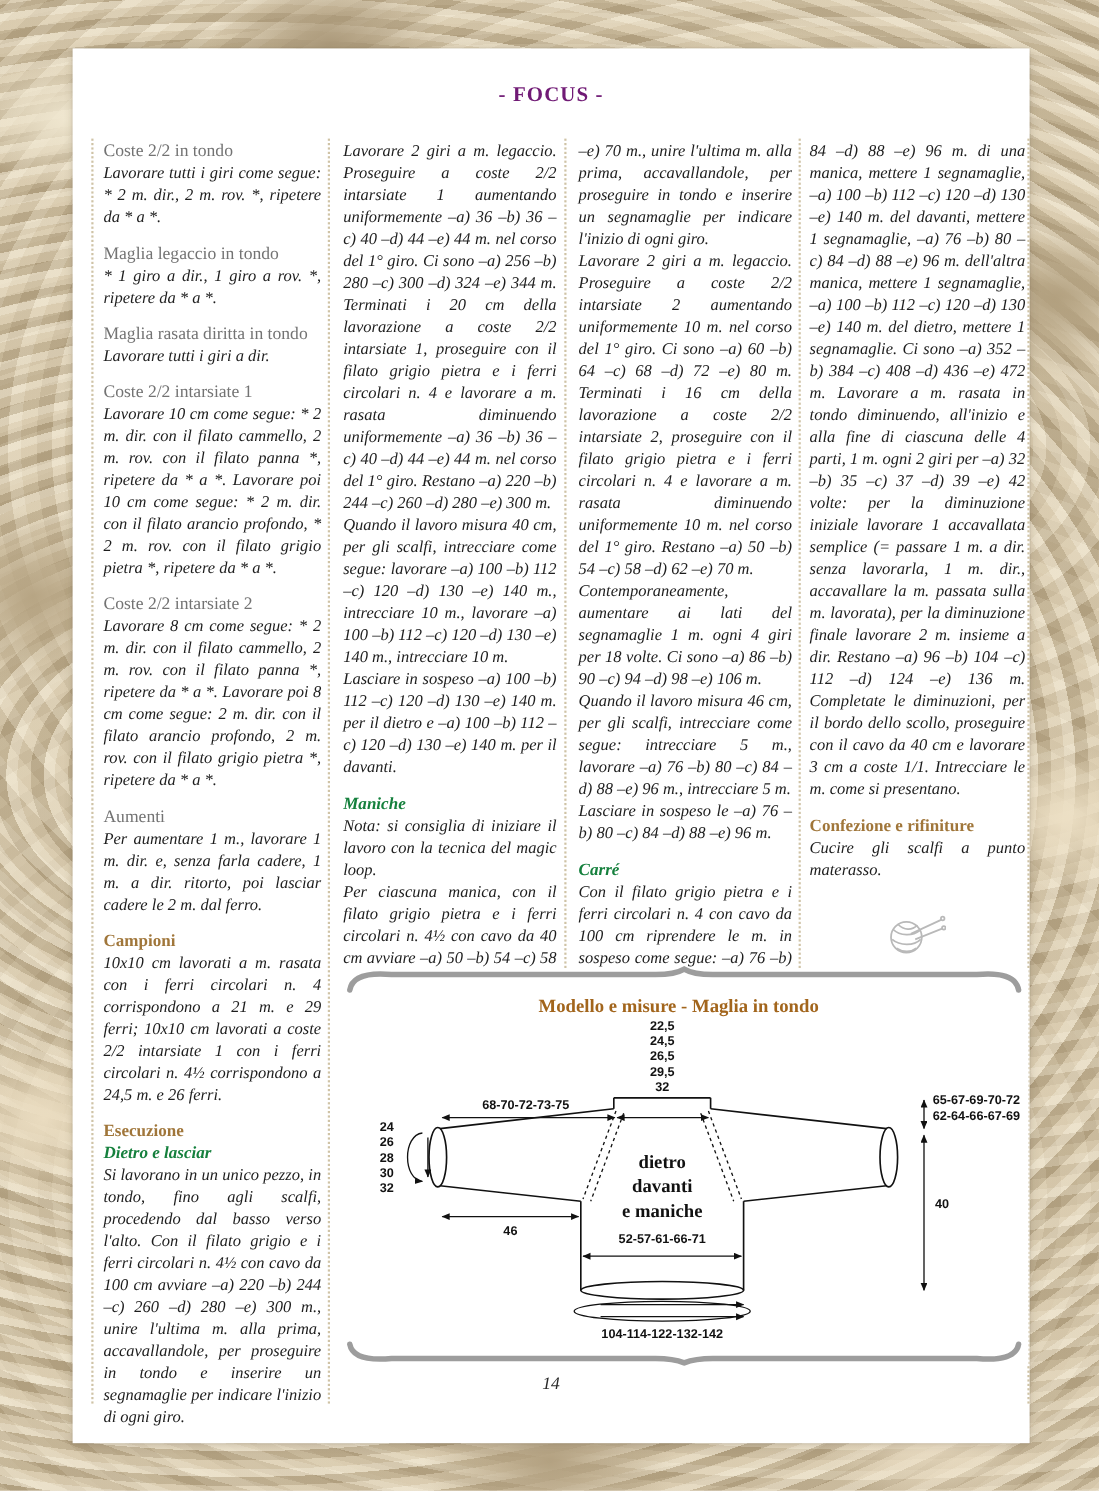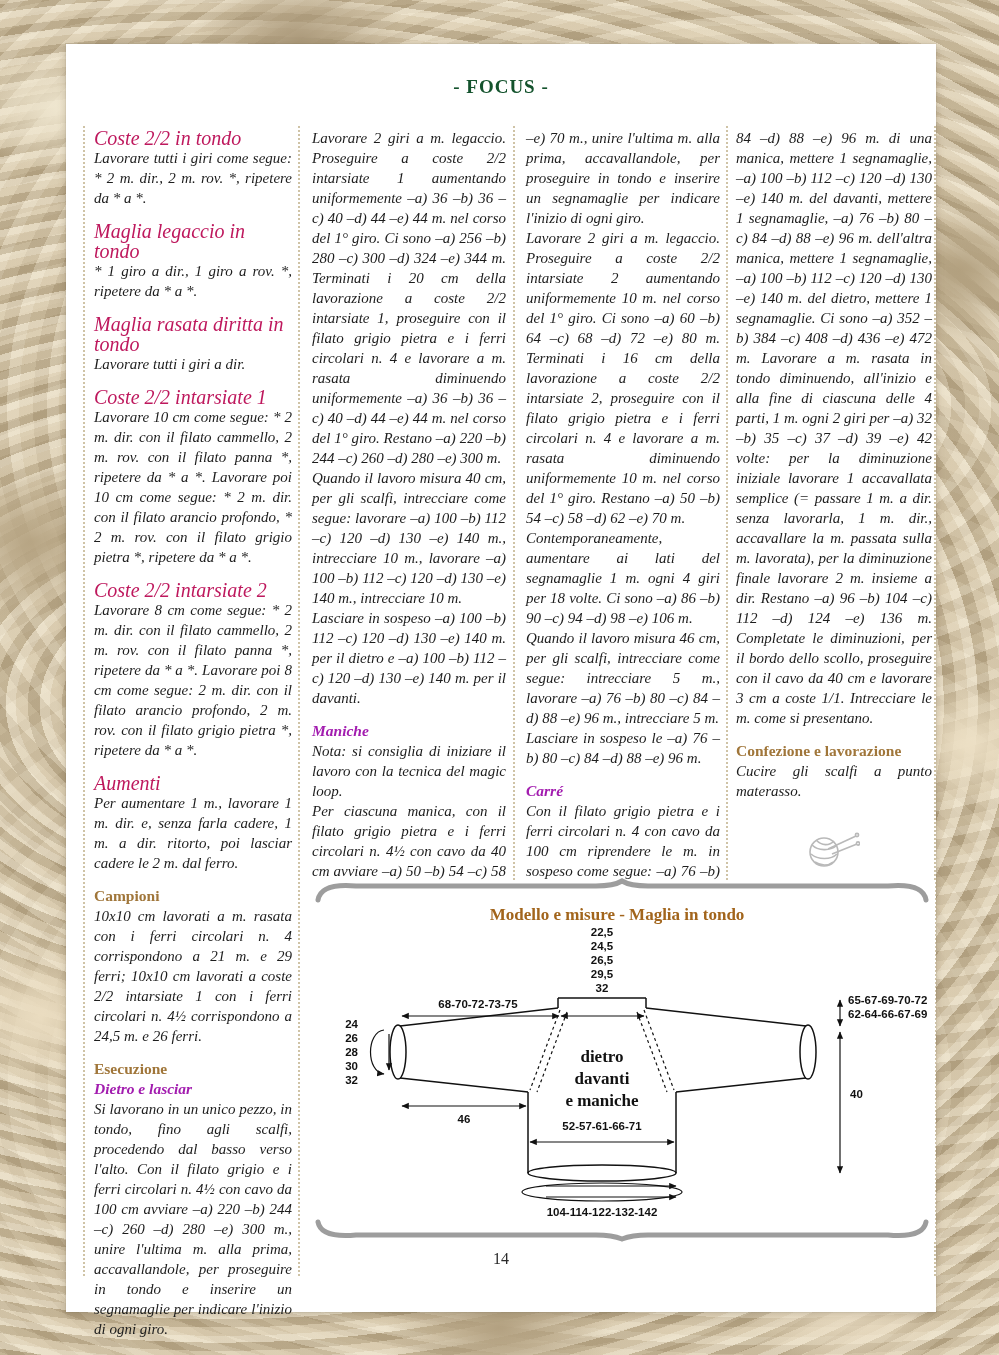"- FOCUS -" .focus { color: #14532d -> #701a75 }
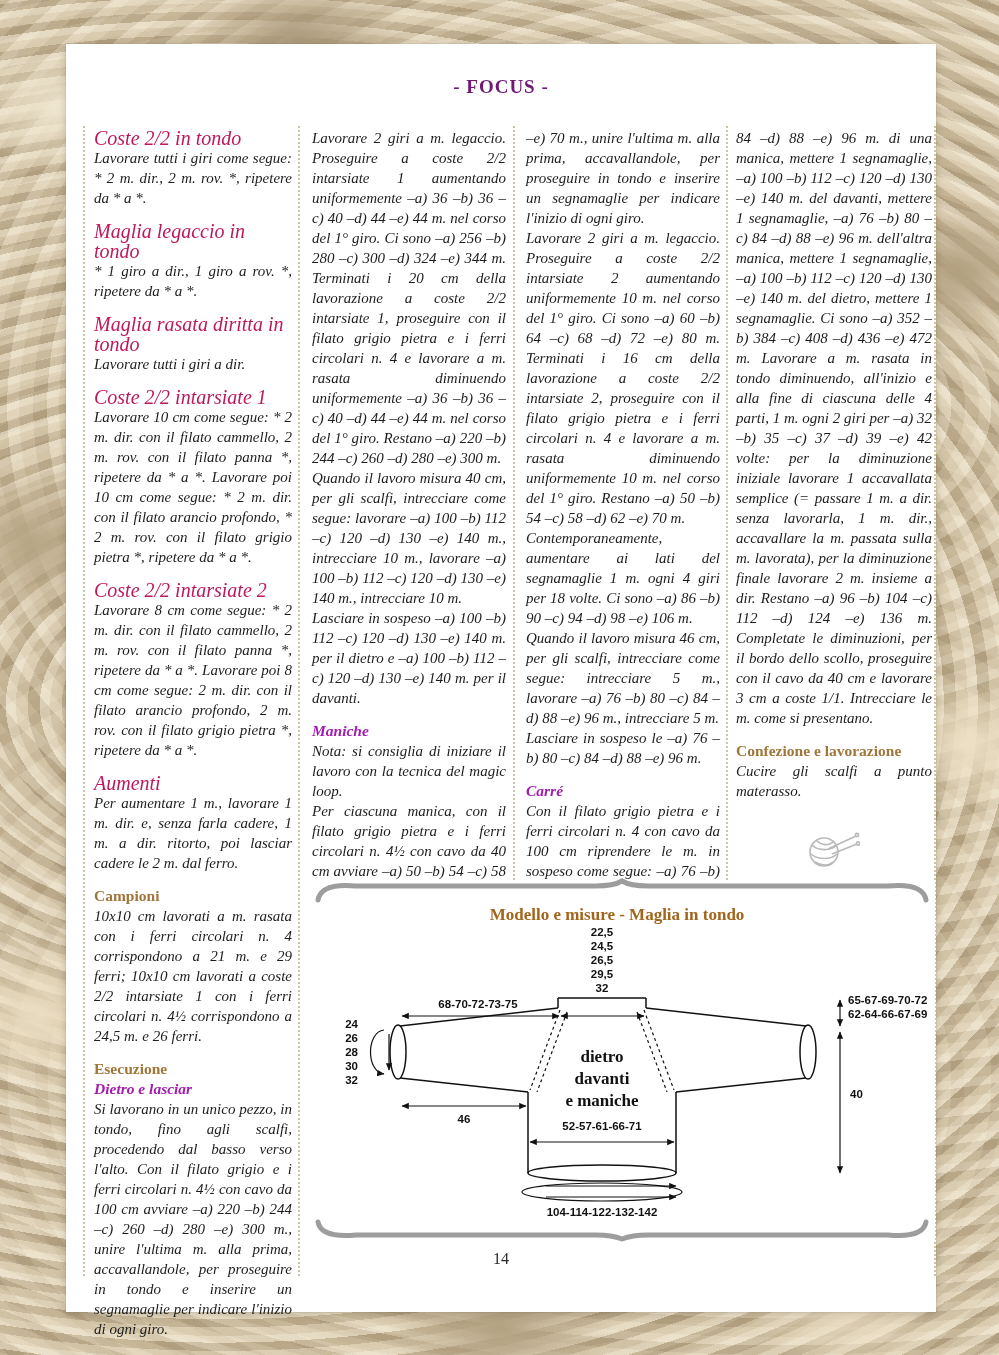"Coste 2/2 in tondo" .hi { color: #be185d -> #737373; font-size: 20px -> 16px; font-style: italic -> none }
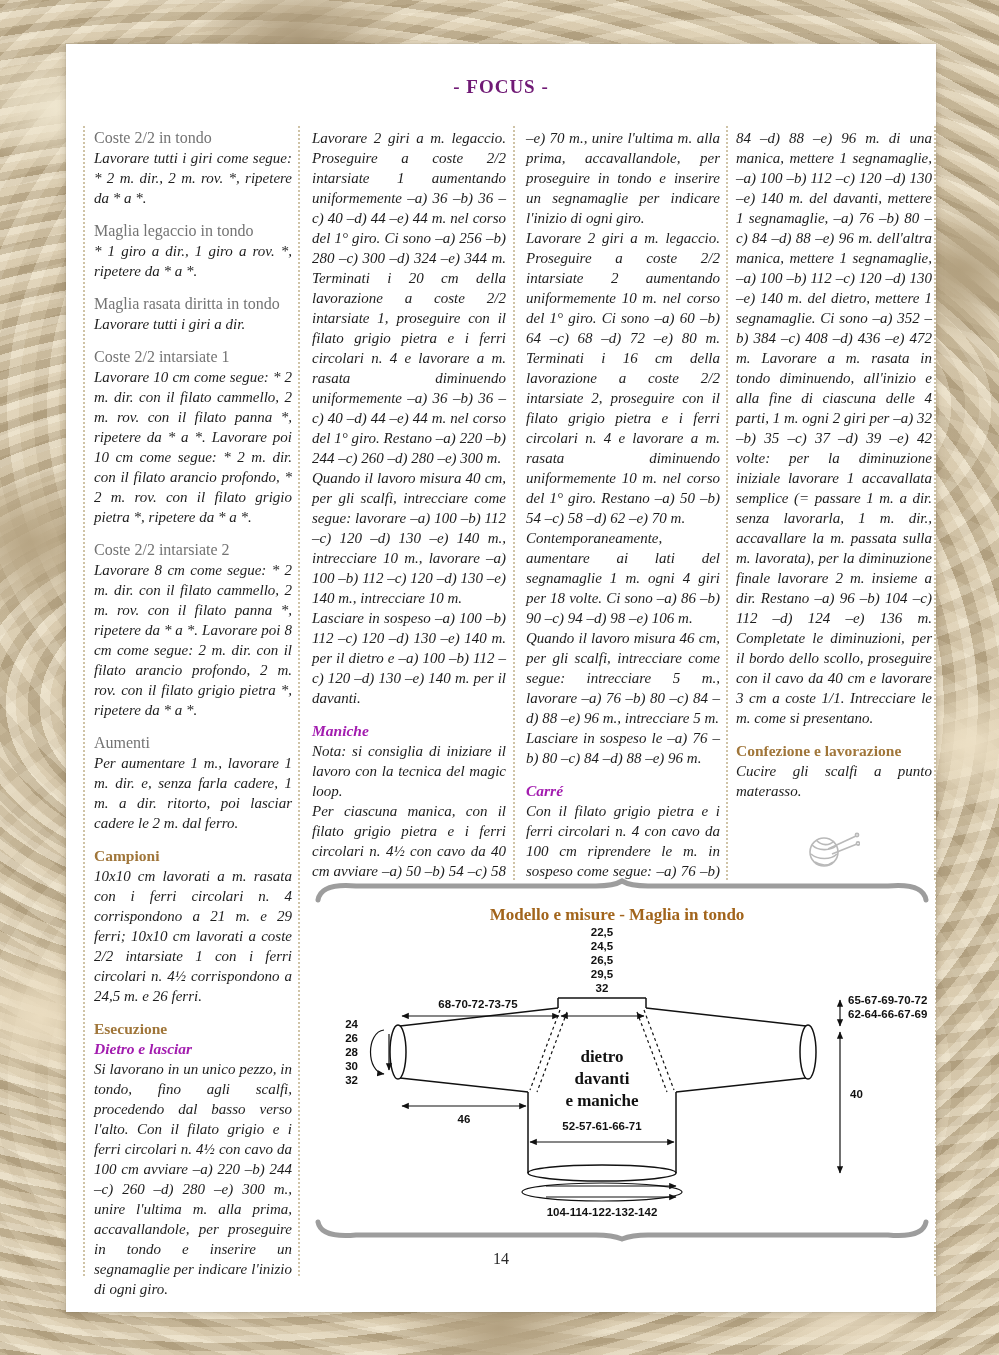"Maniche" .hki { color: #a21caf -> #15803d }
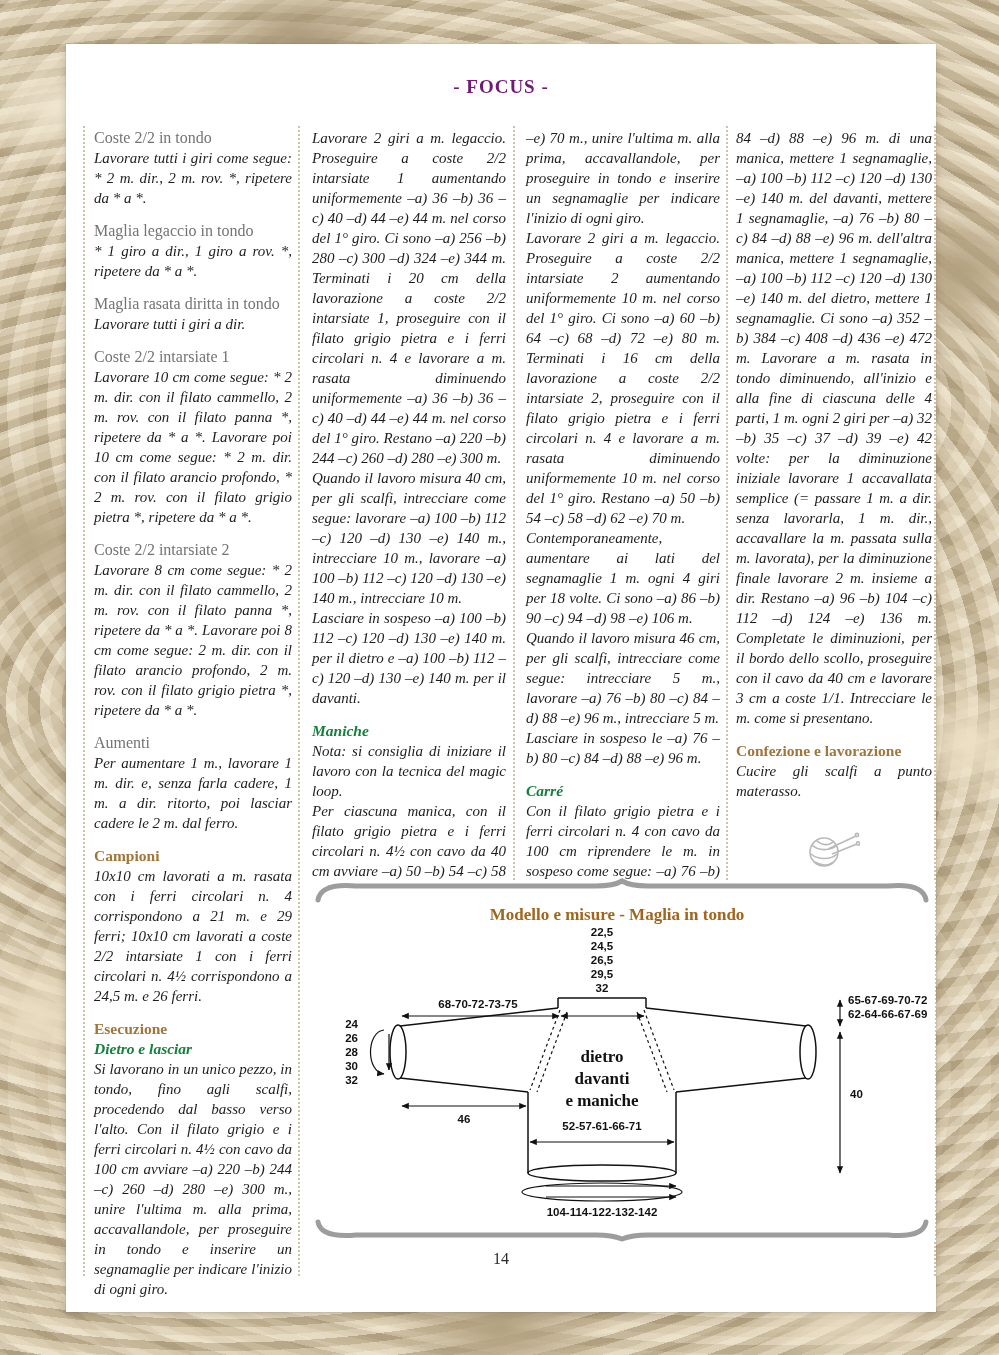"Confezione e lavorazione" div.hb { text: lavorazione -> rifiniture }
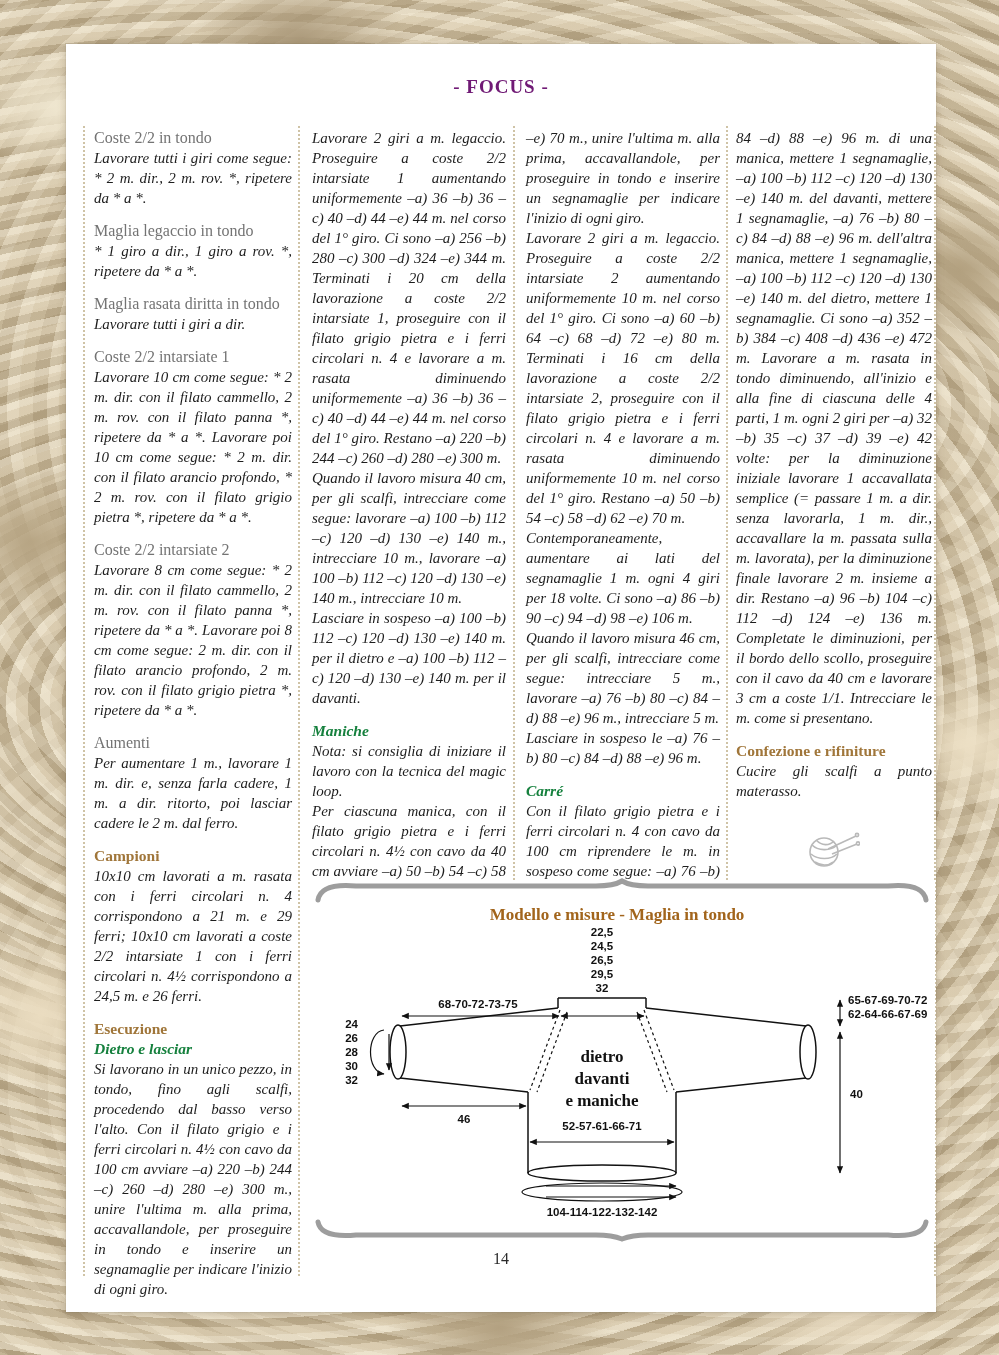"14" .footer { font-style: none -> italic }
